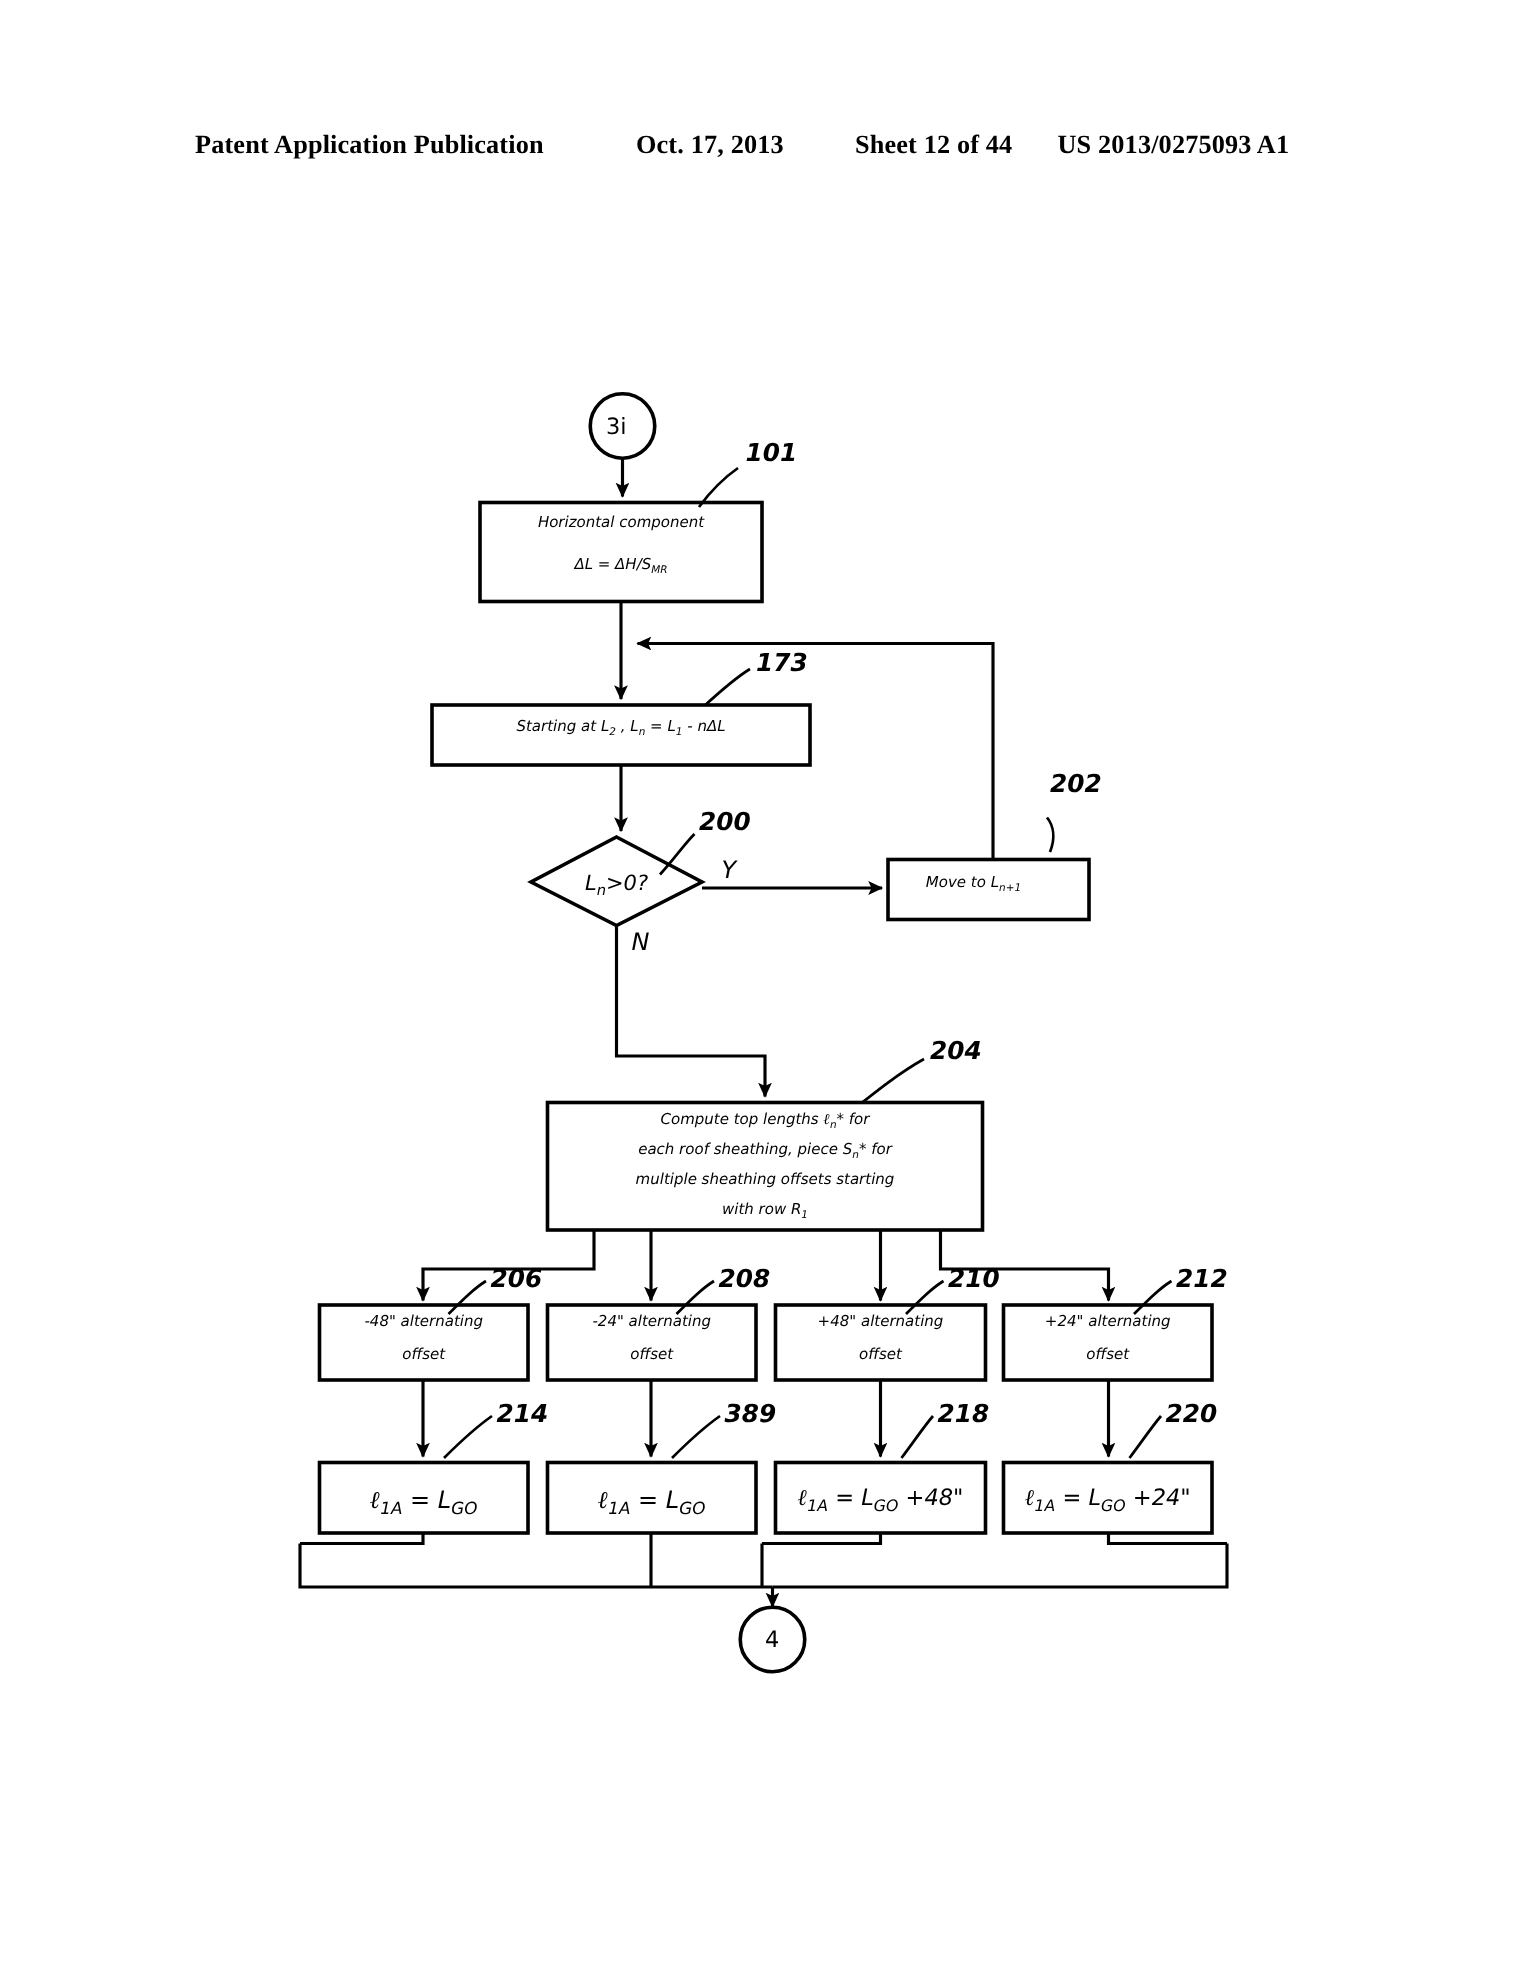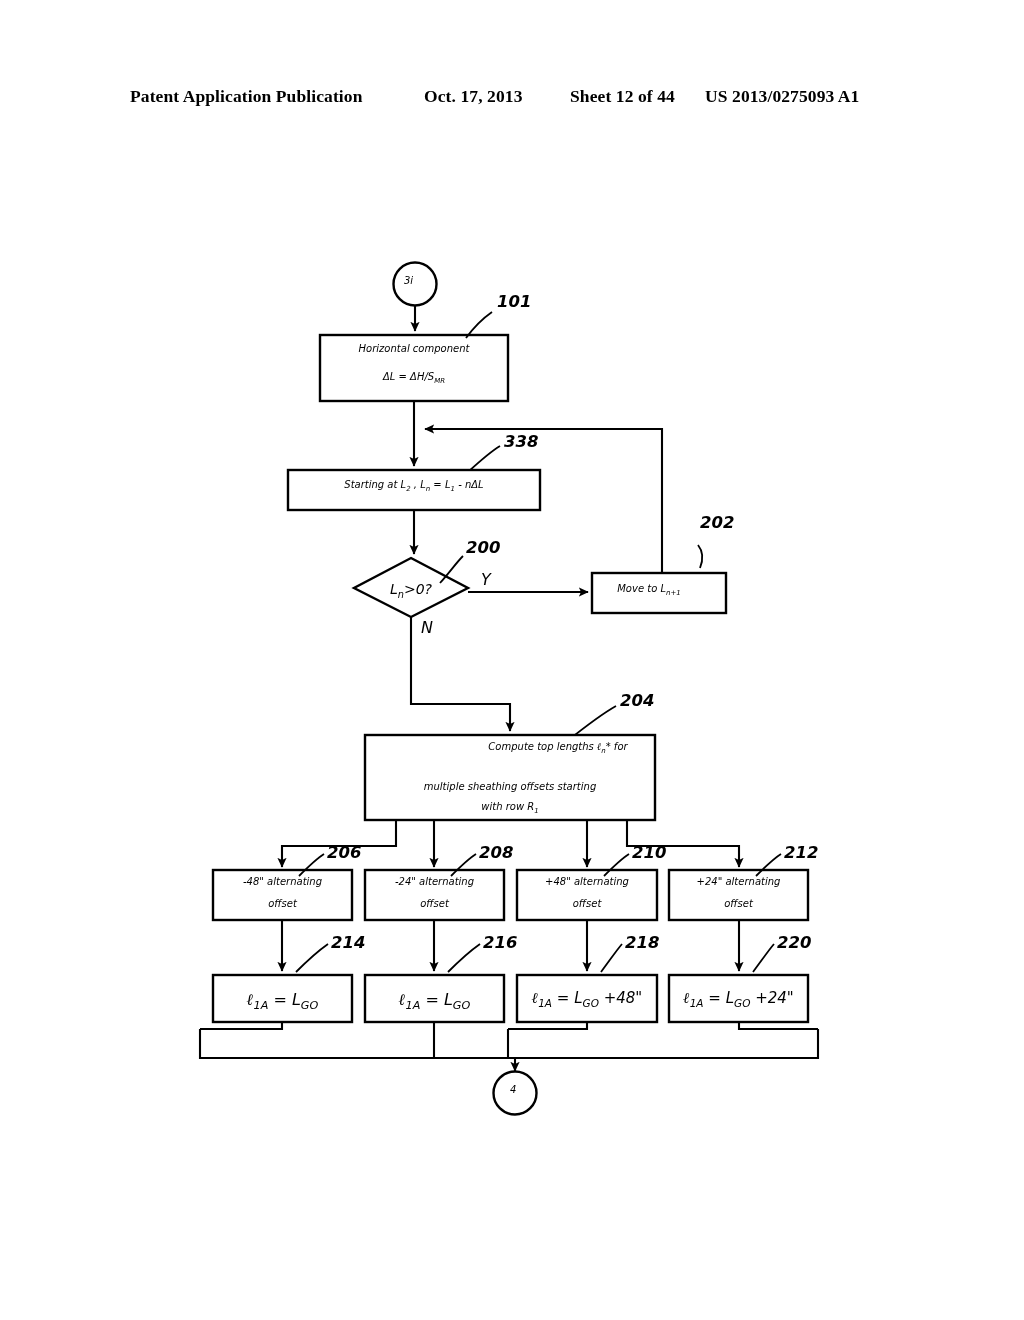"3i" .conn-label { font-size: 10px -> 15px; font-style: italic -> none }
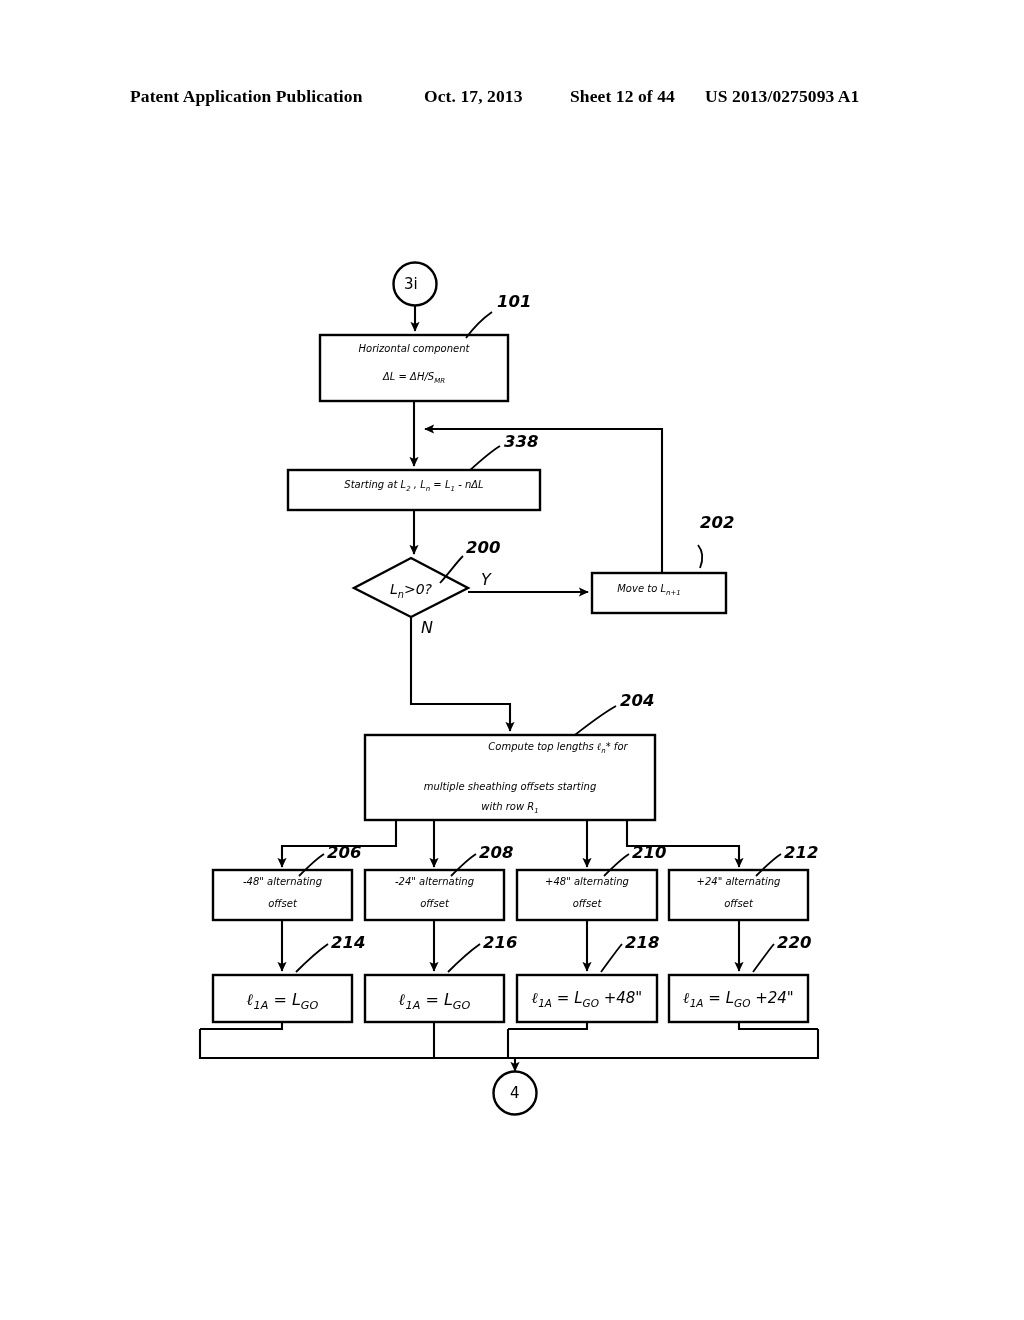"338" div.ref { text: 338 -> 173 }
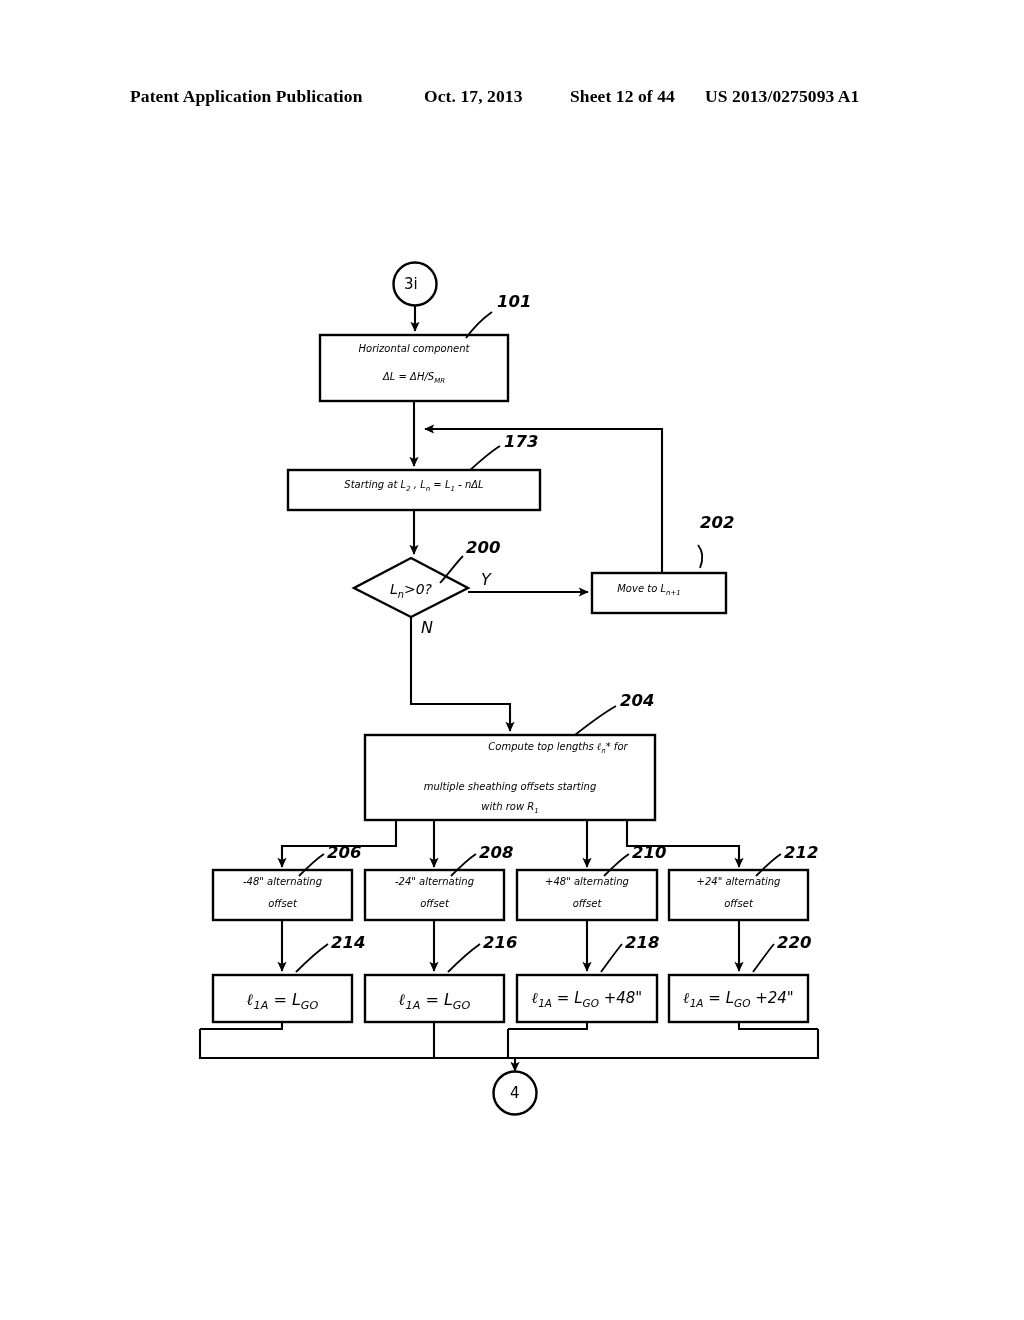"Compute top lengths ℓn* for" div.node-text { padding-left: 48px -> none }
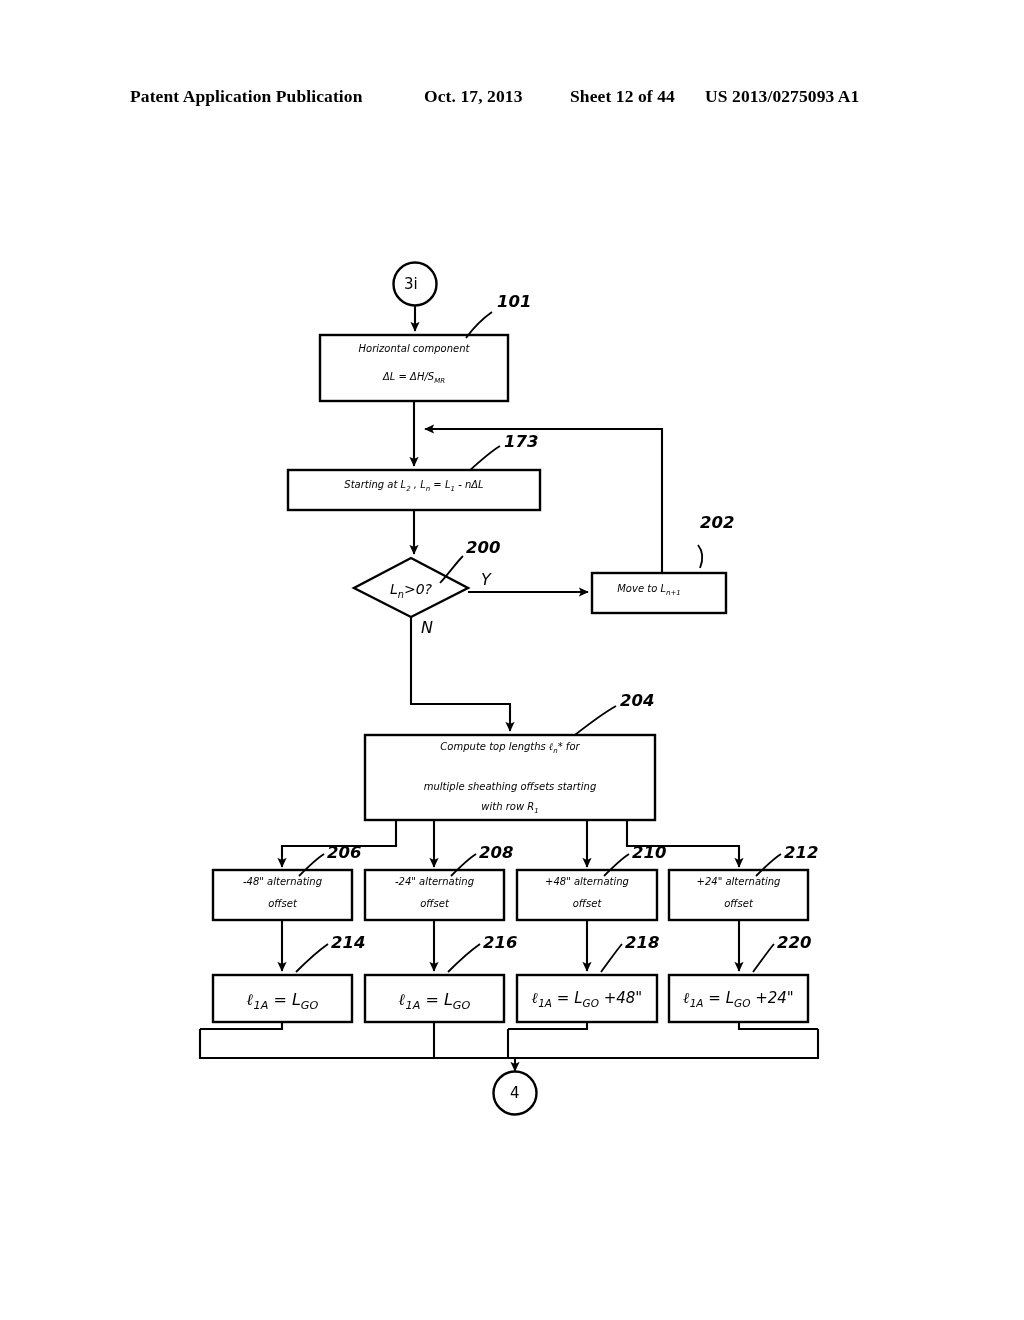"each roof sheathing, piece Sn*" div.node-text { html: none -> <div>each roof sheathing, piece S<sub>n</sub>* for</div> }
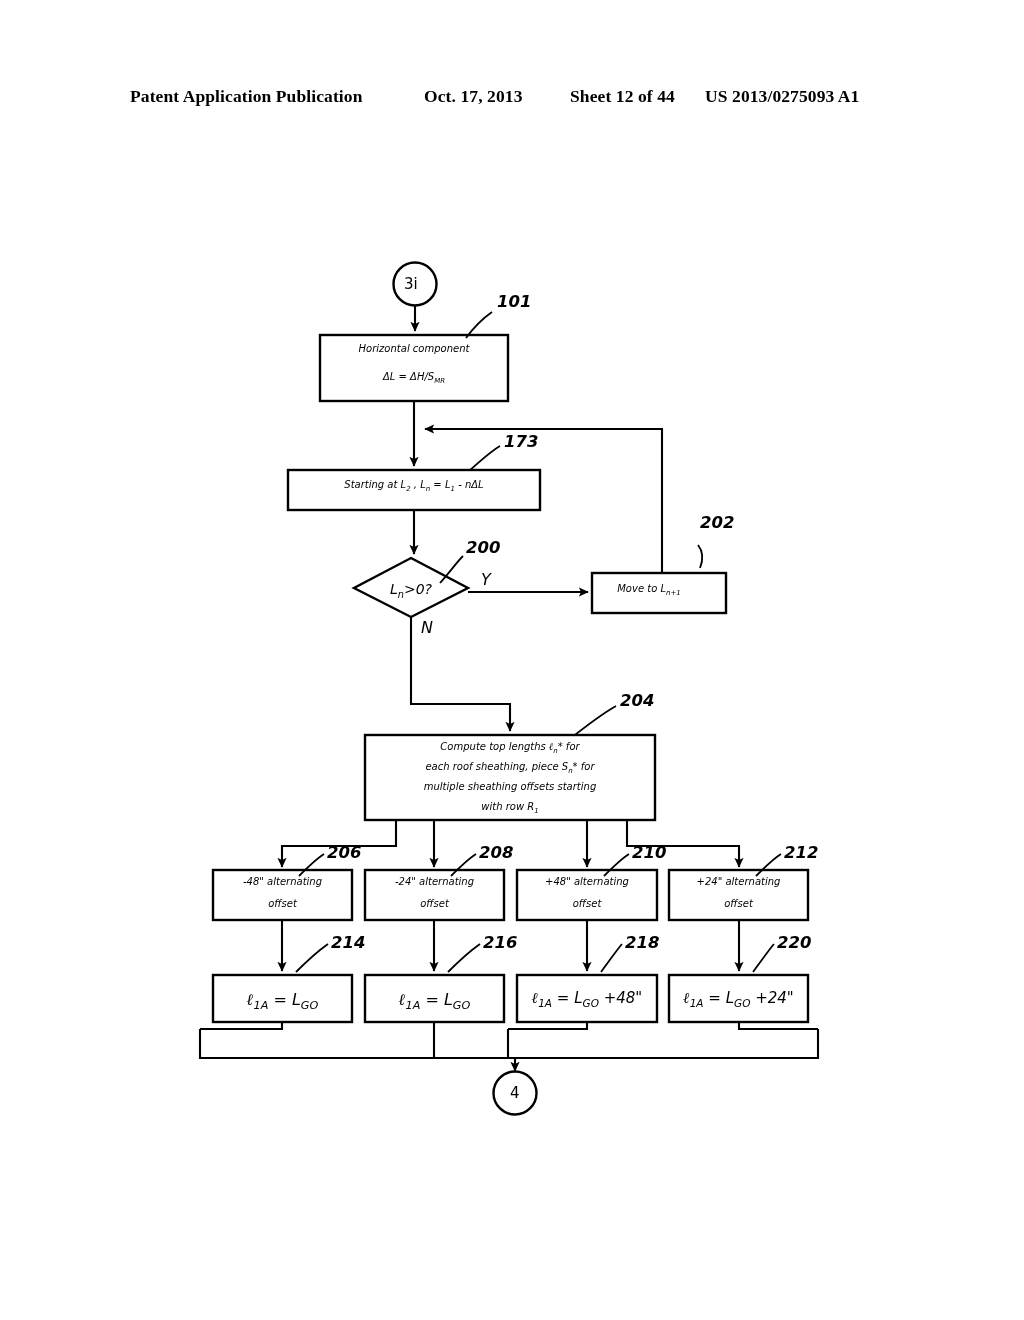"216" div.ref { text: 216 -> 389 }
